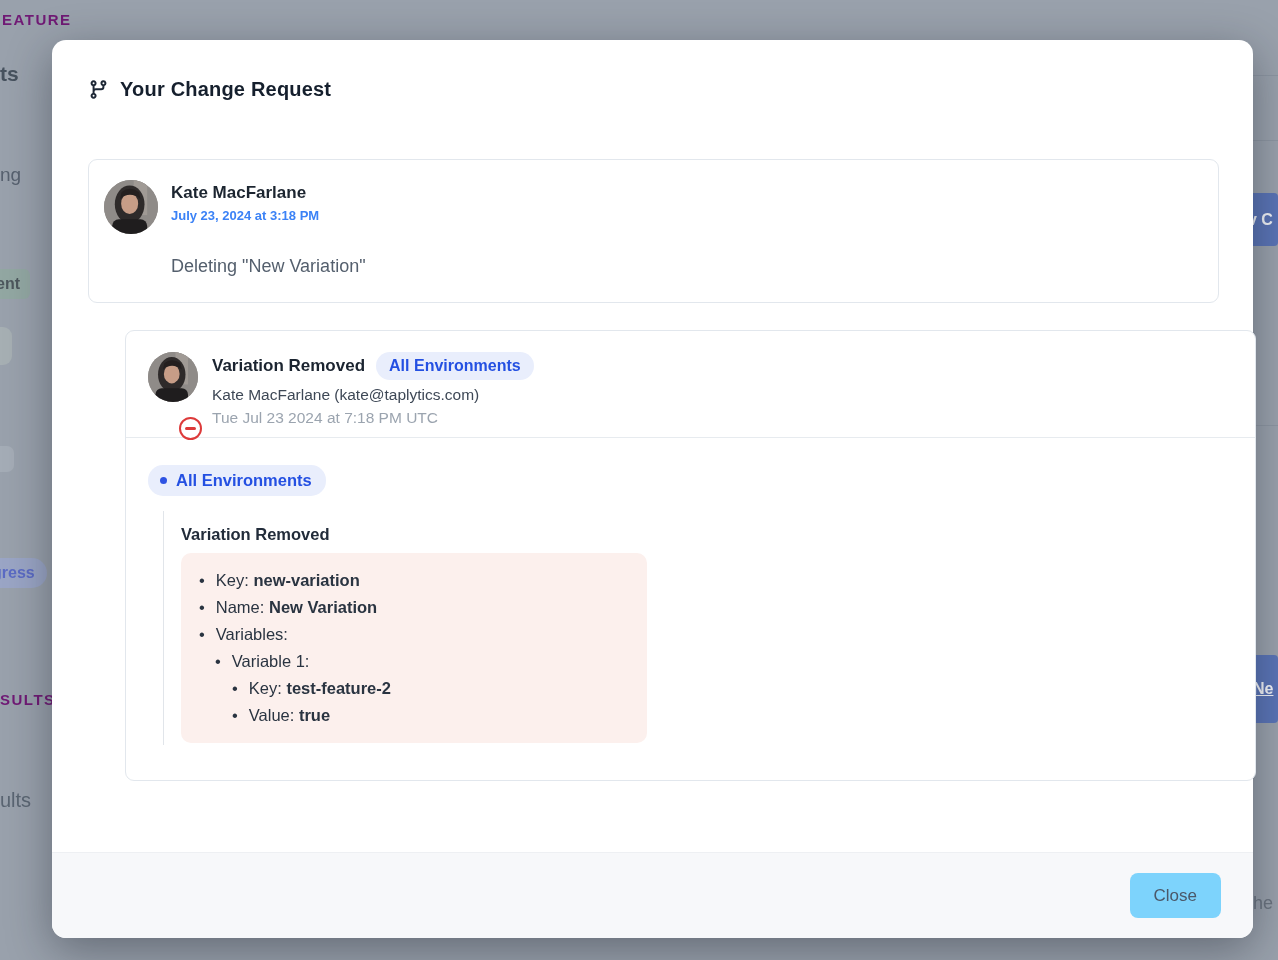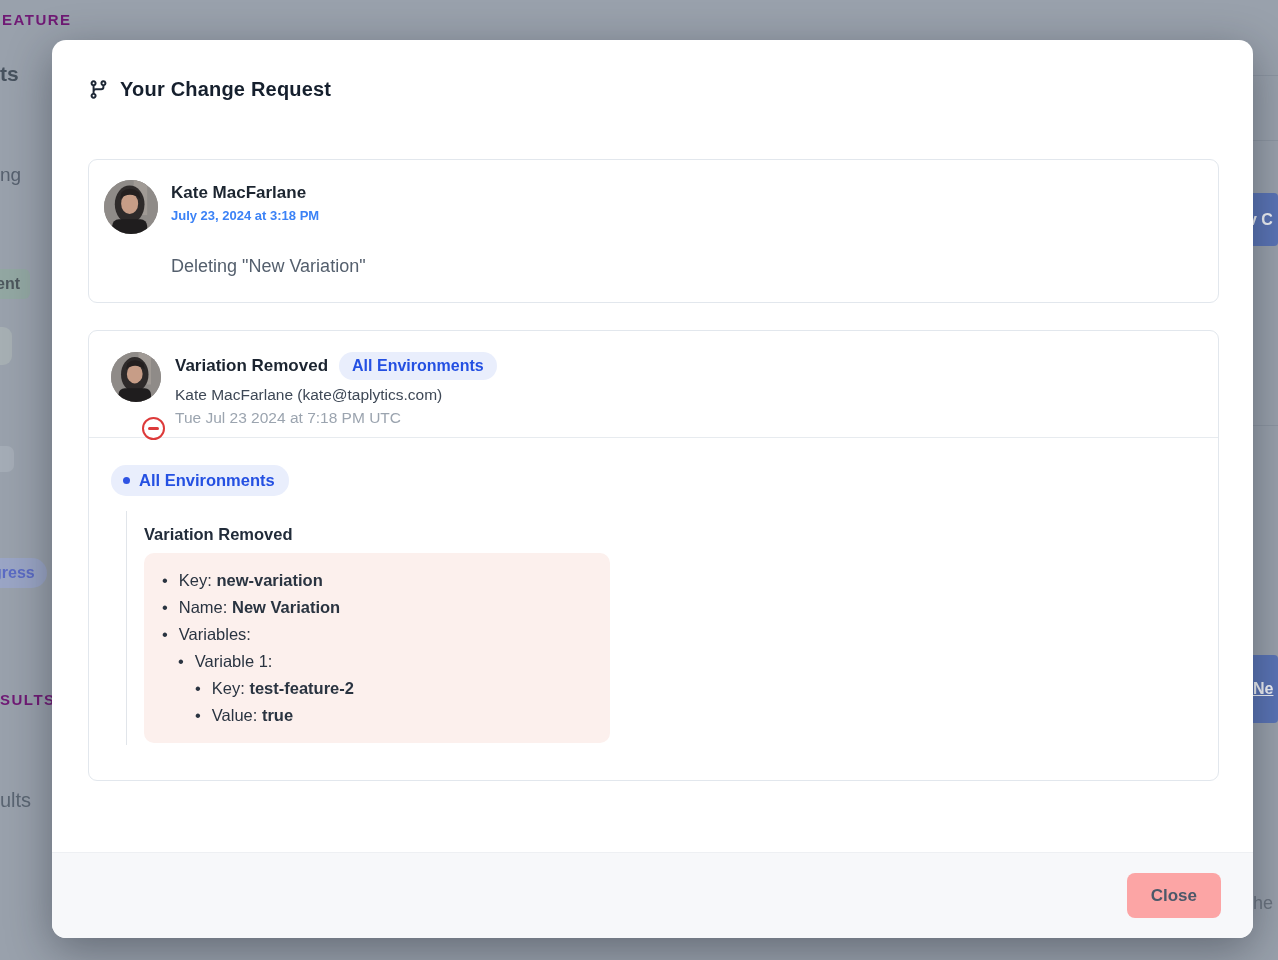"Variation Removed" .card2 { margin-left: none -> 37px }
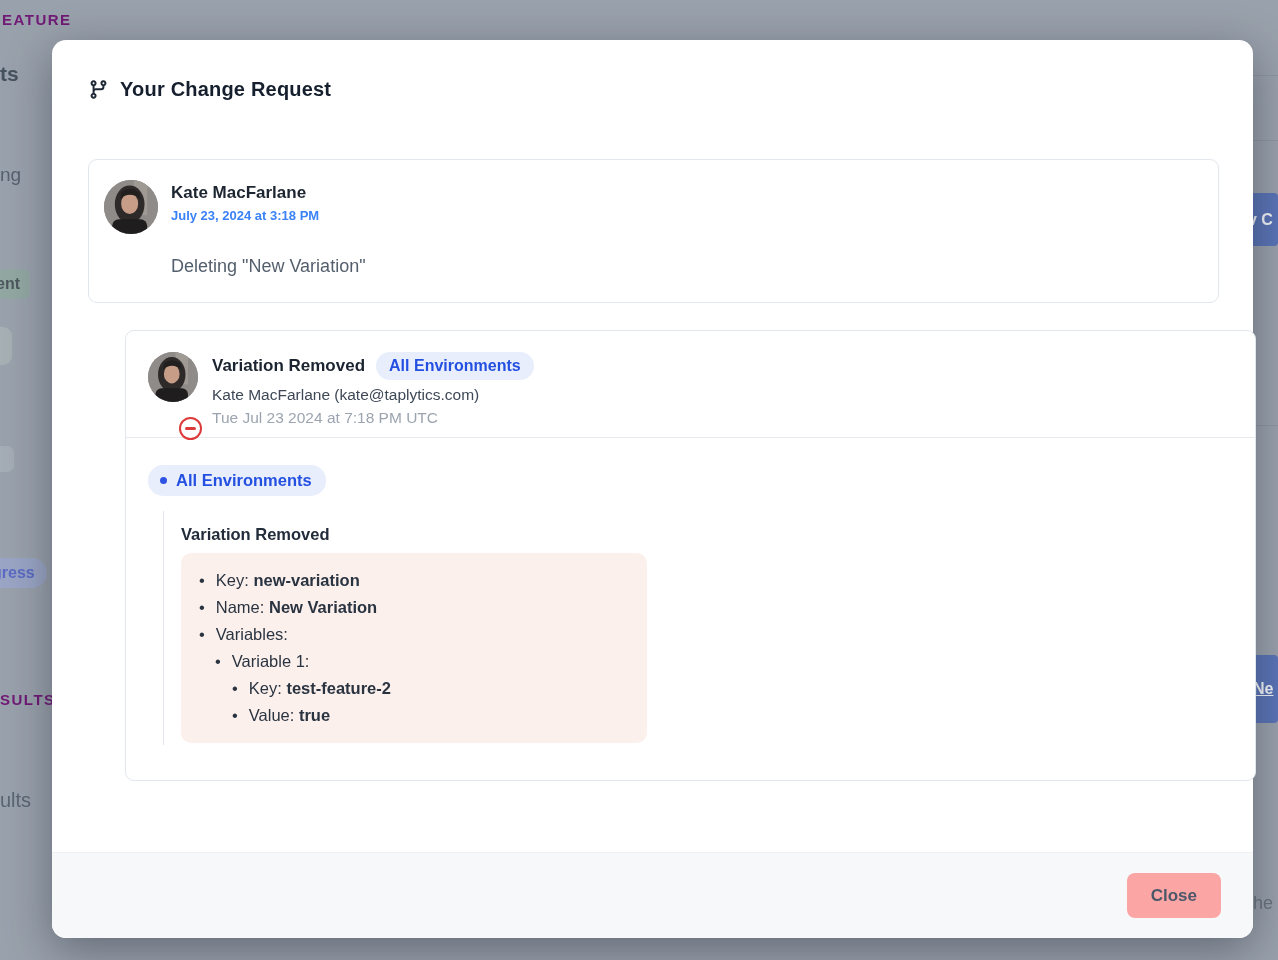"Close" .close-btn { background: #fca5a5 -> #7dd3fc; font-weight: 700 -> 400 }
